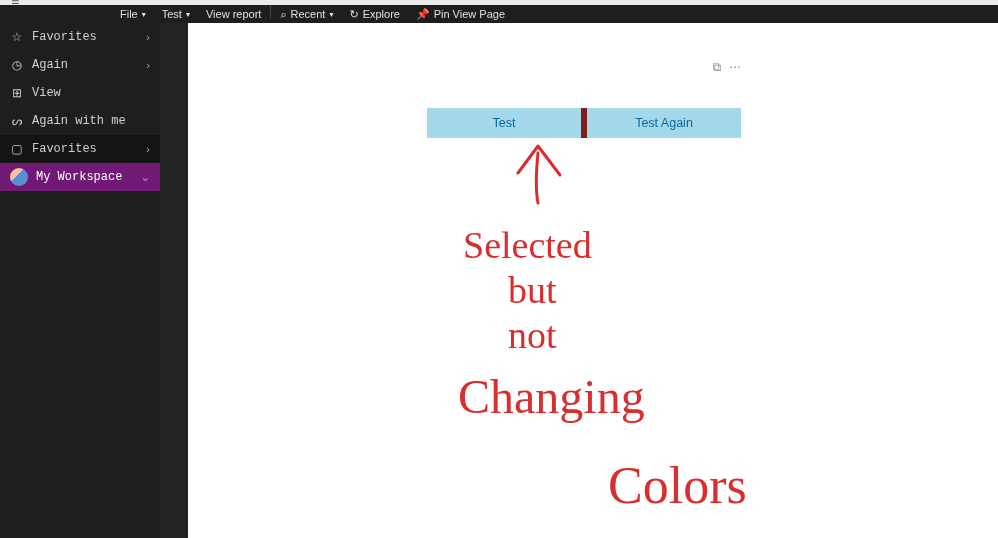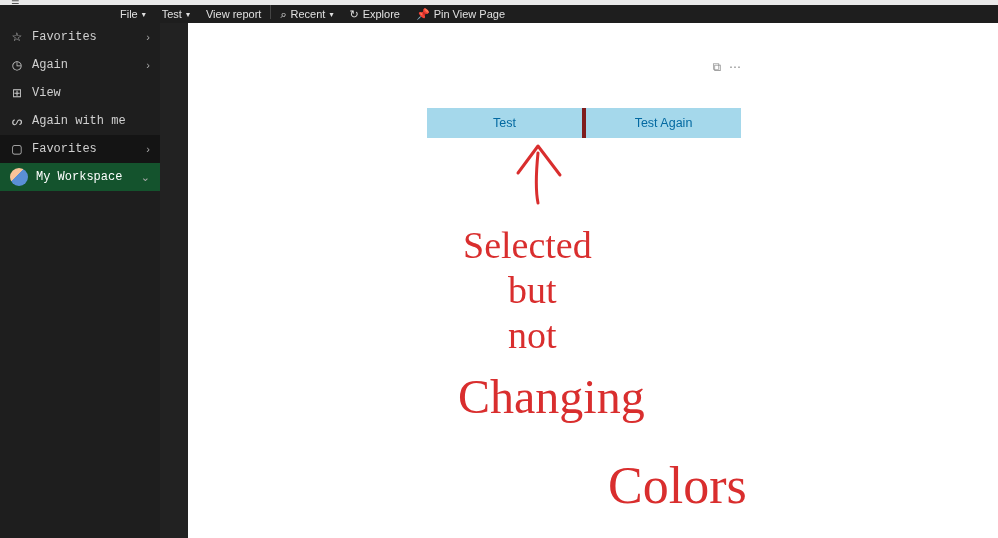"Test Again" .slicer-btn + .slicer-btn { border-left: 4px solid #7f1d1d -> 6px solid #7f1d1d }
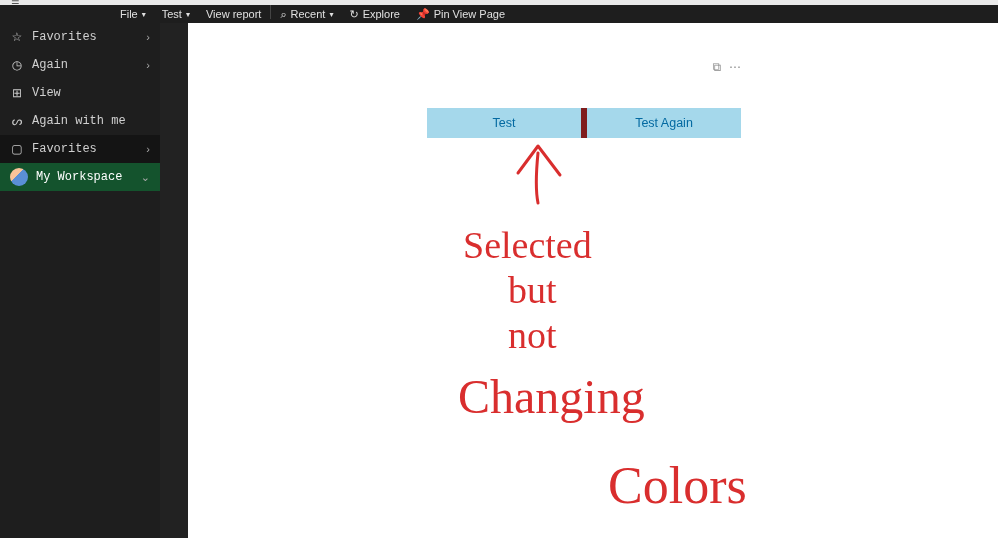"My Workspace" .side-item.active { background: #14532d -> #701a75 }
